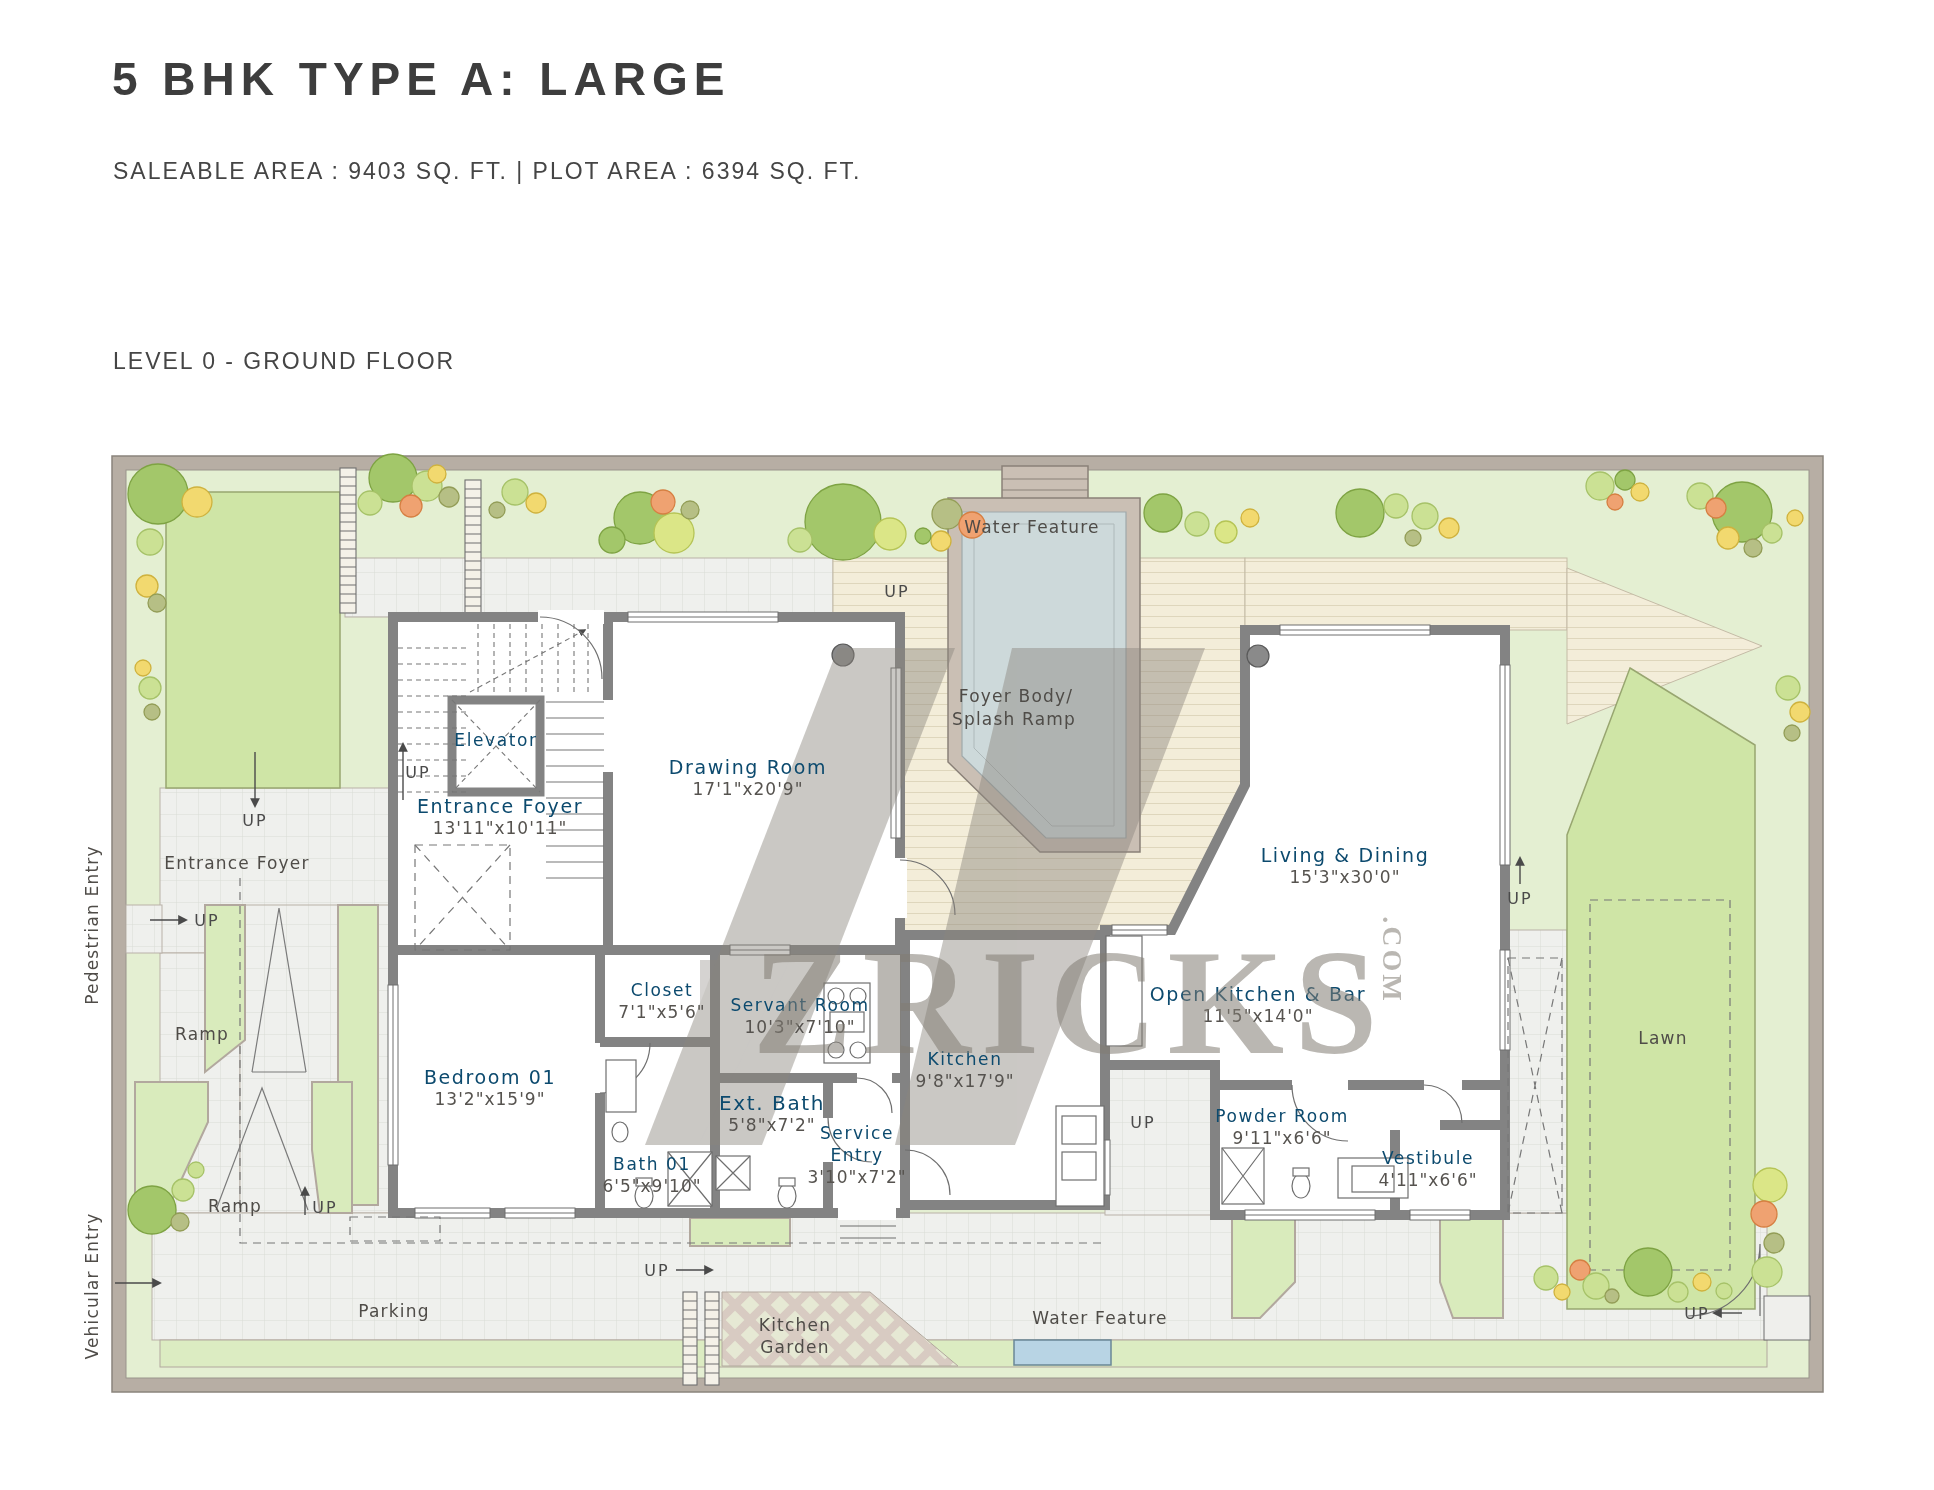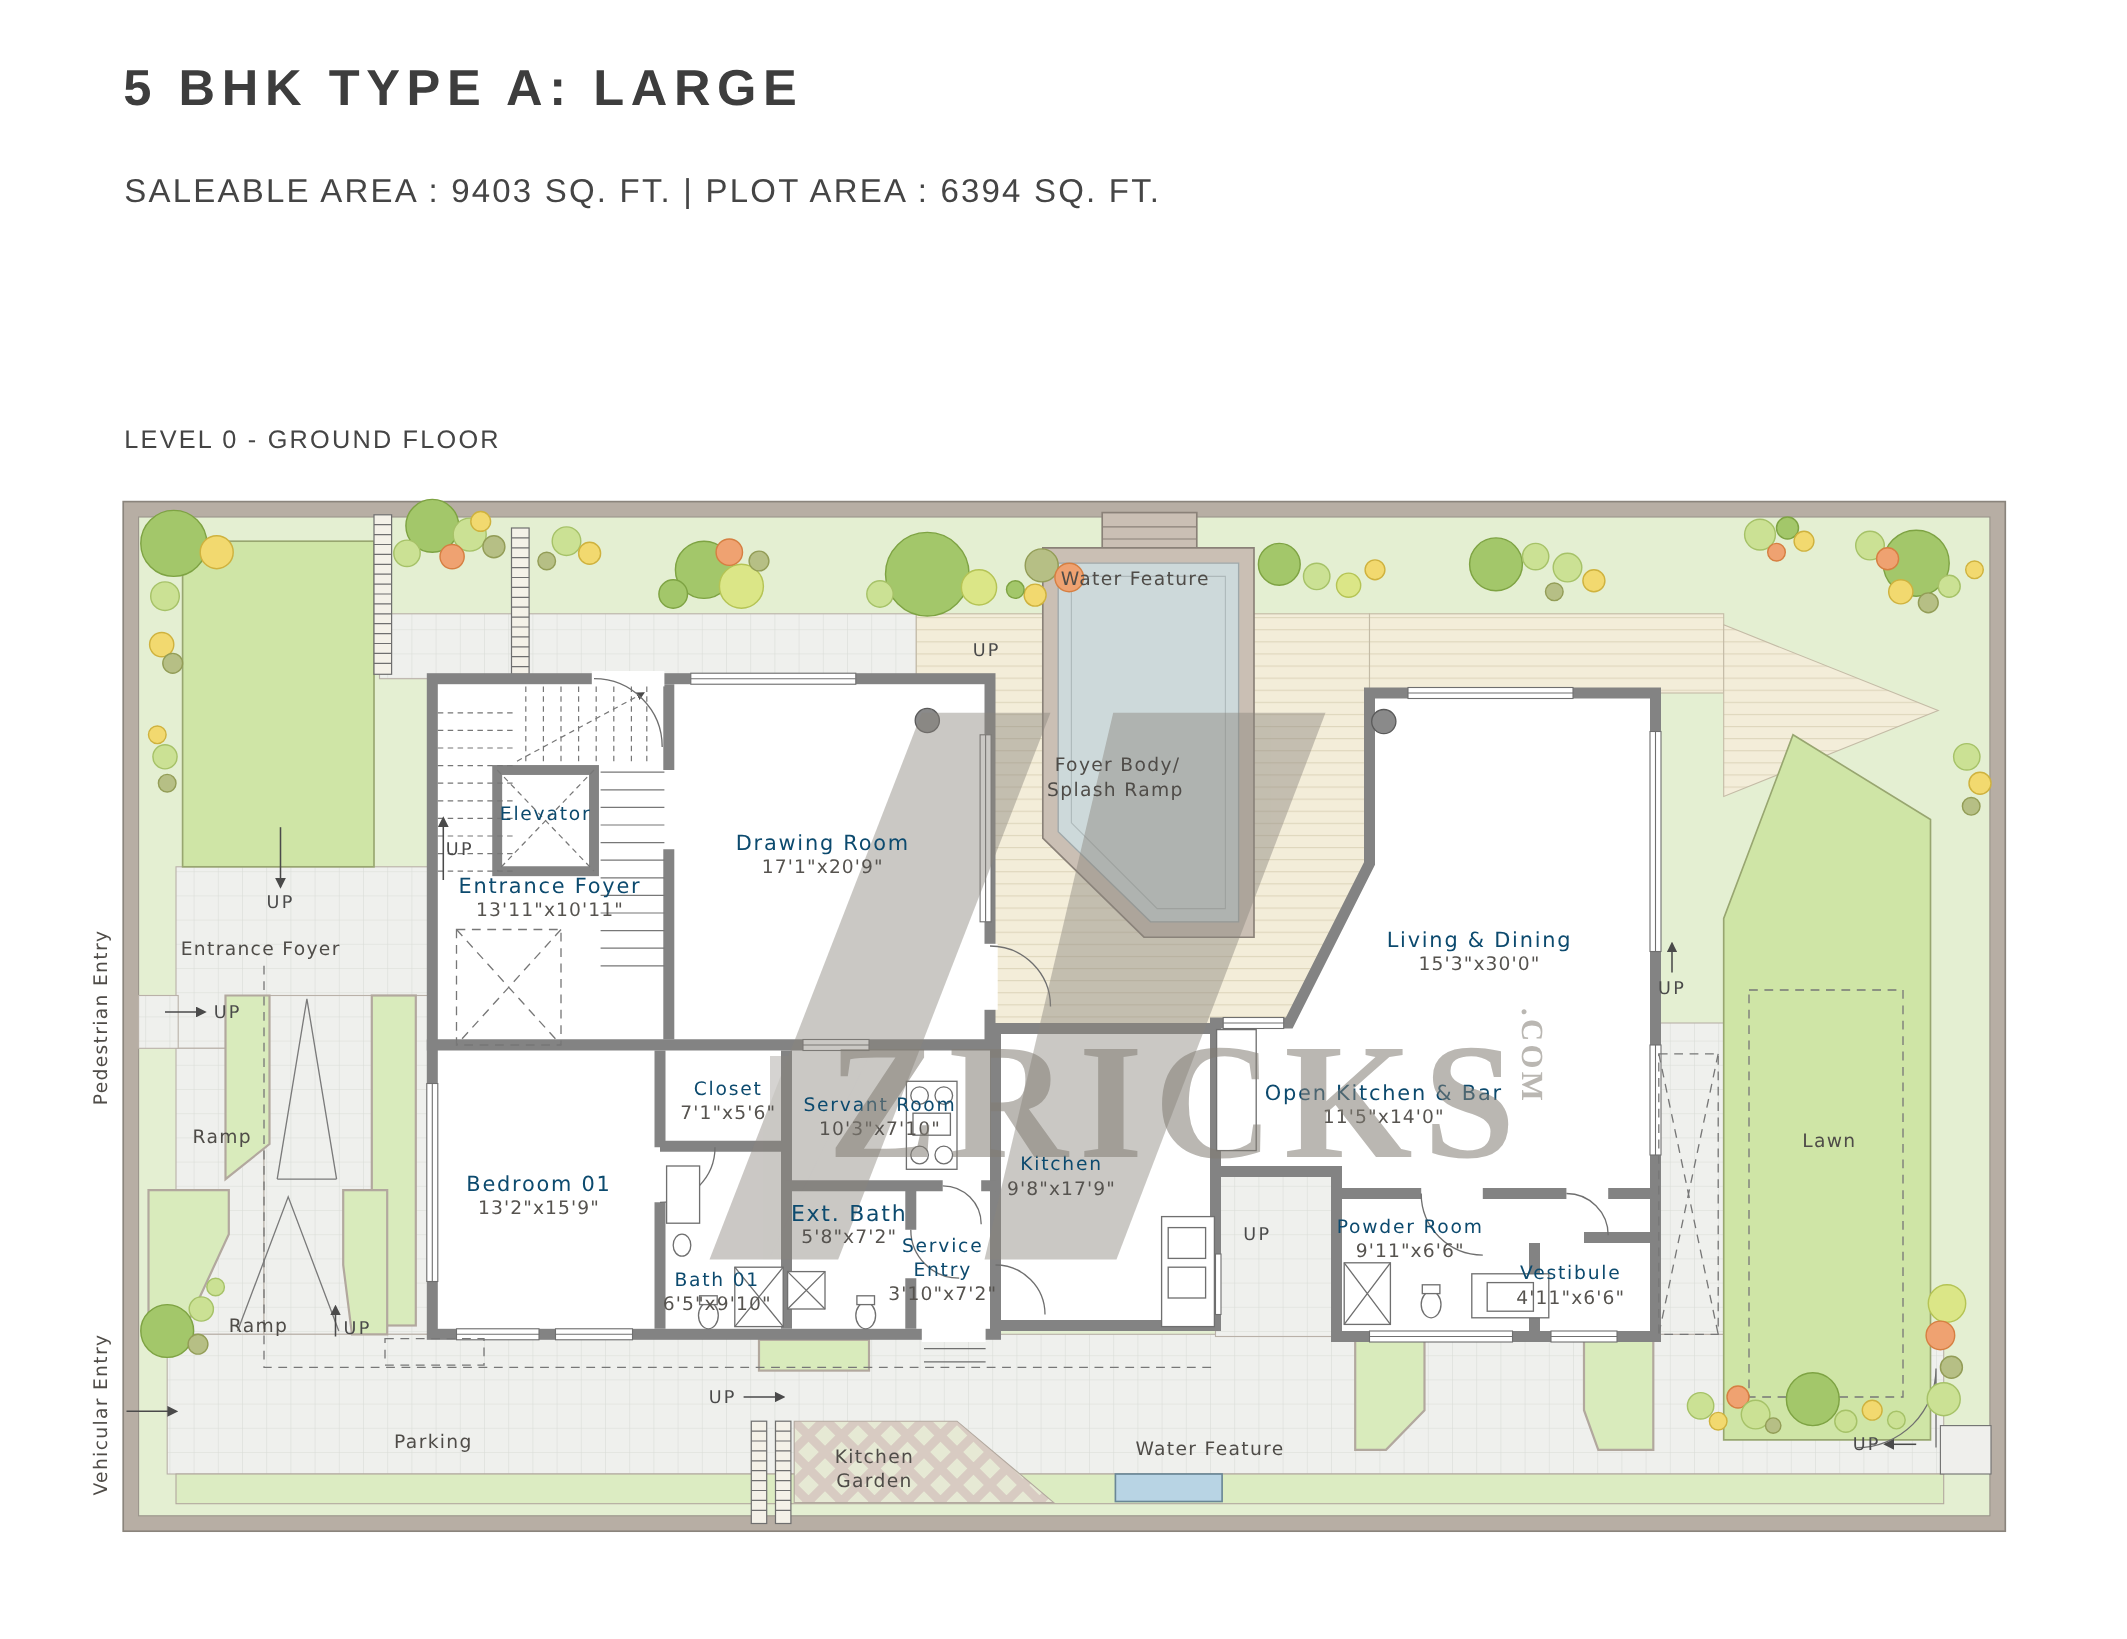"SALEABLE AREA : 9403 SQ." .hdr-area { font-size: 30px -> 23px }
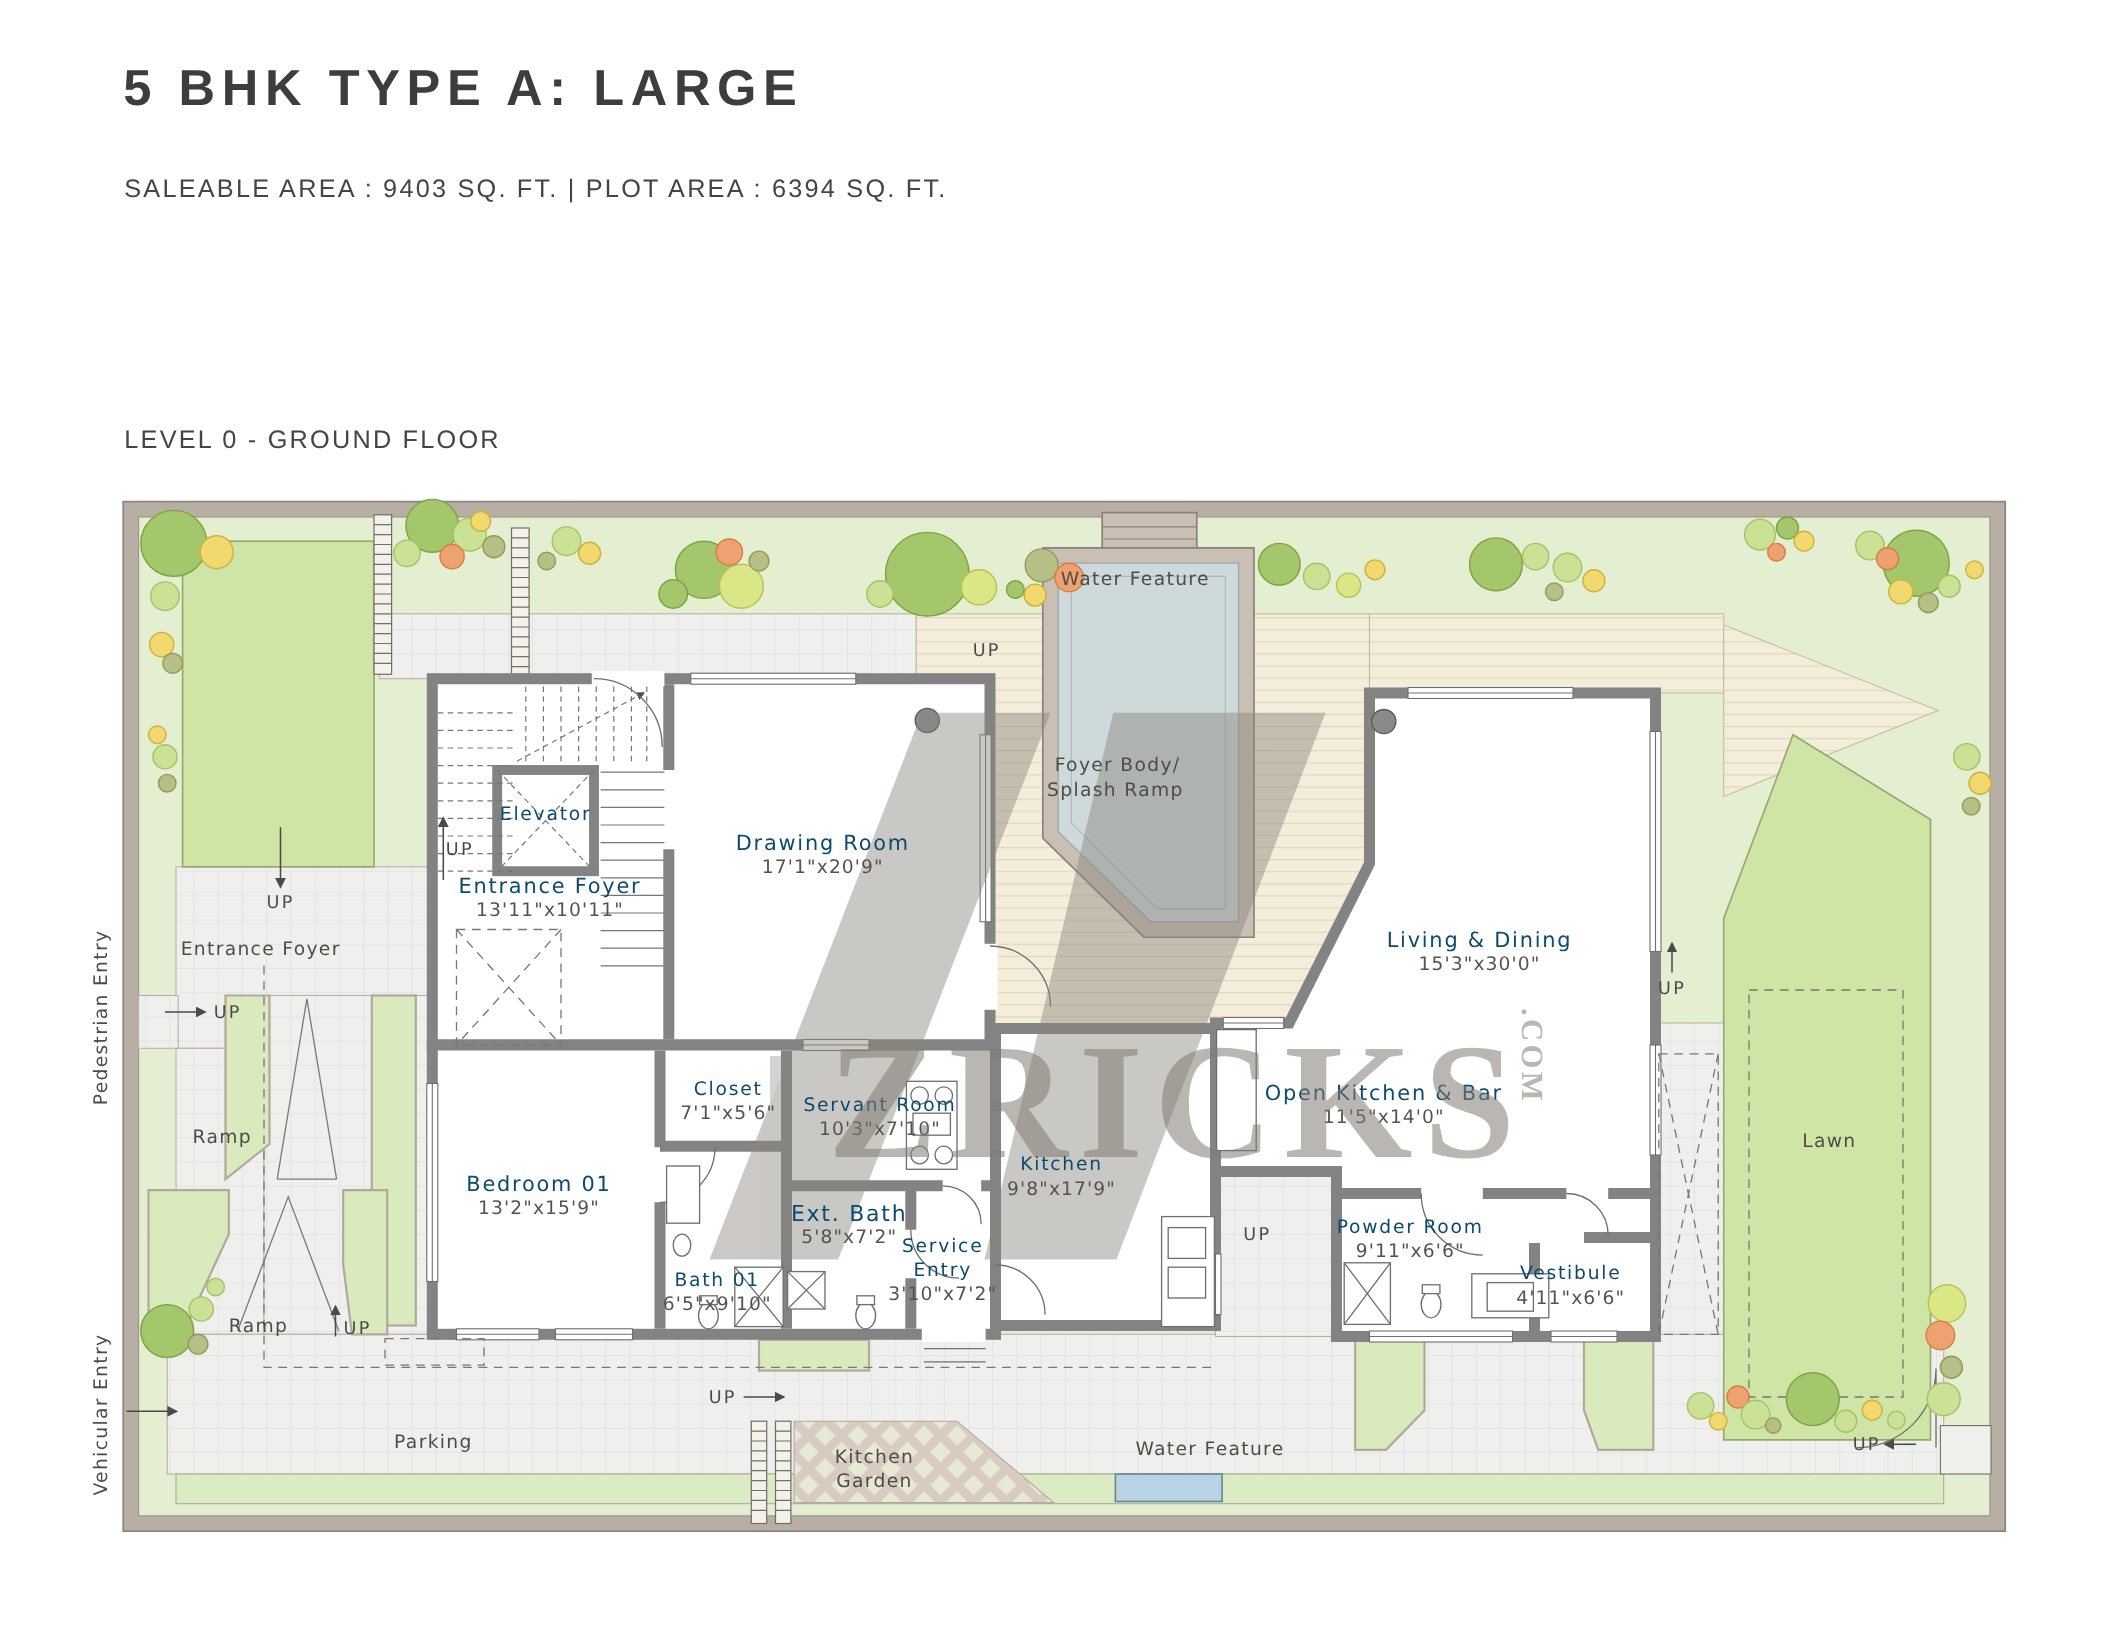"LEVEL 0 - GROUND FLOOR" .hdr-level { margin-top: 38px -> none }
